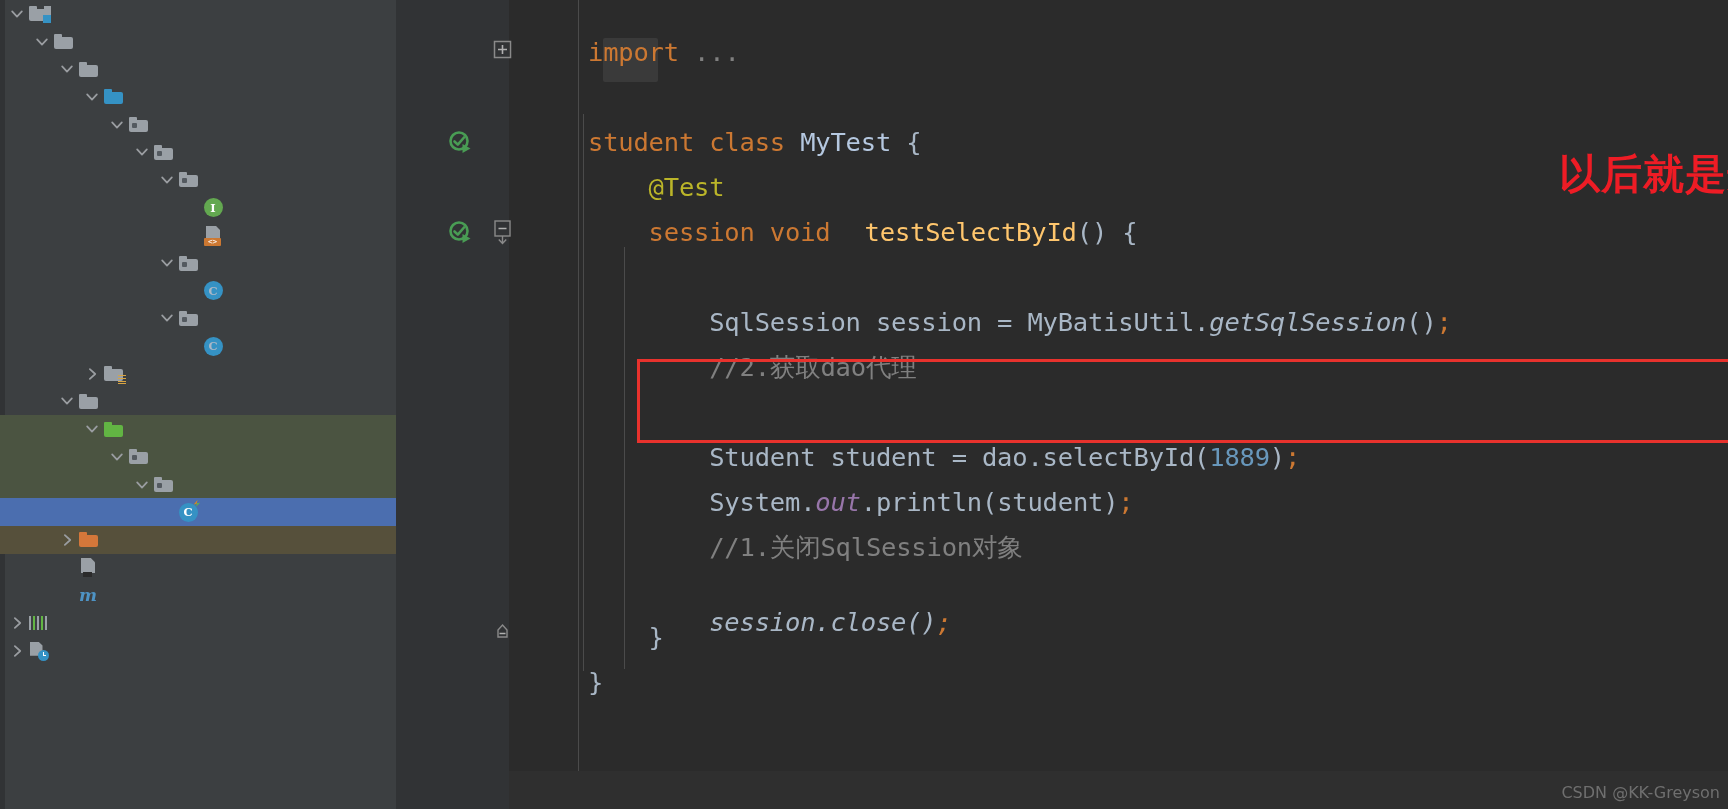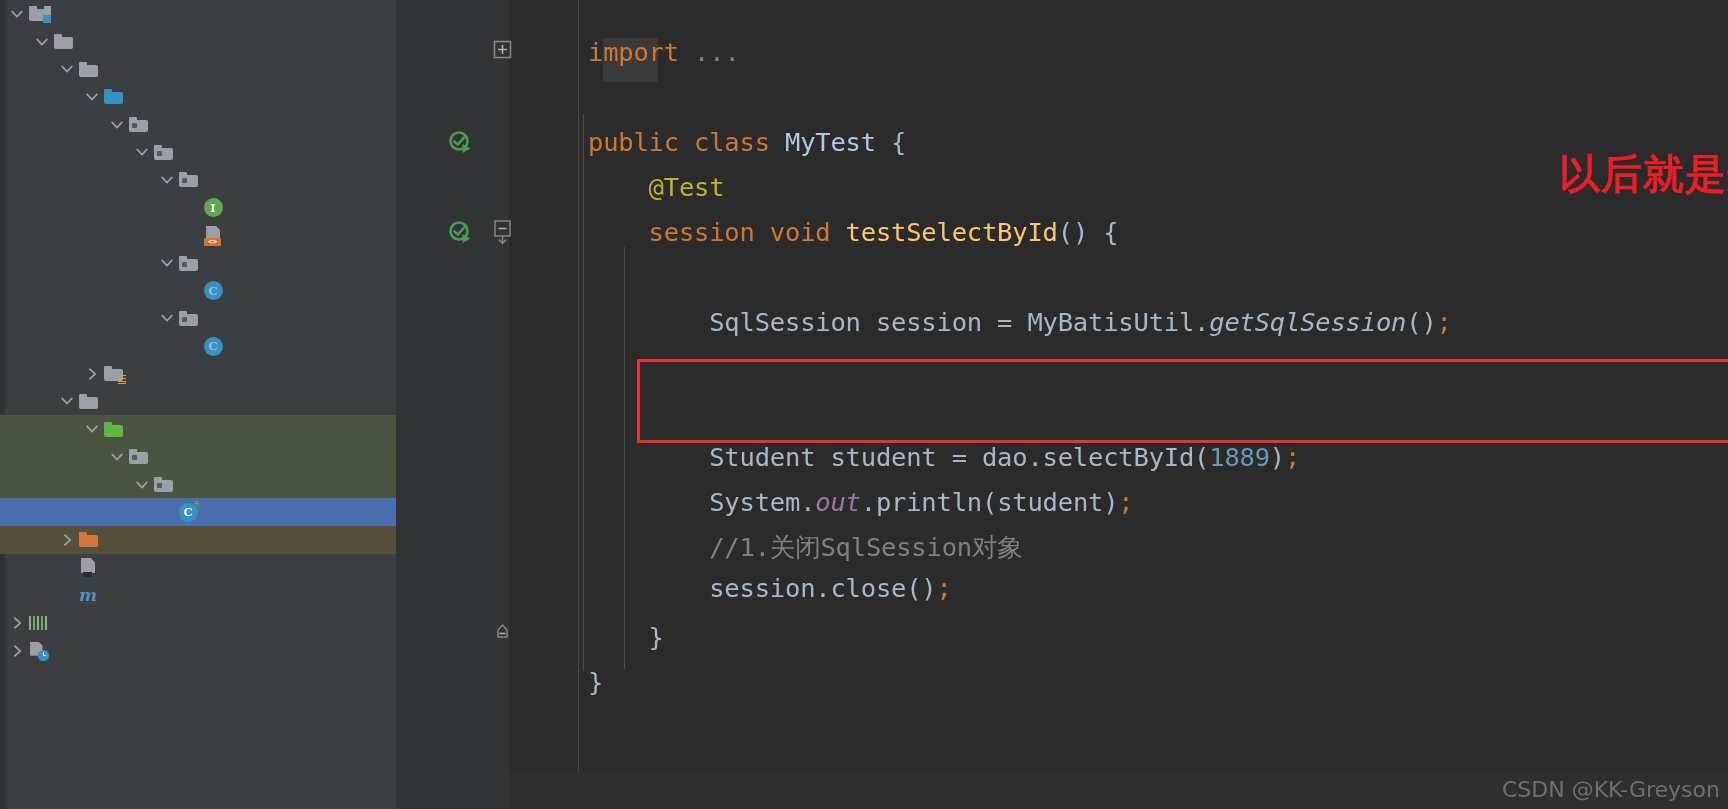"public class" span.kw { text: public -> student }
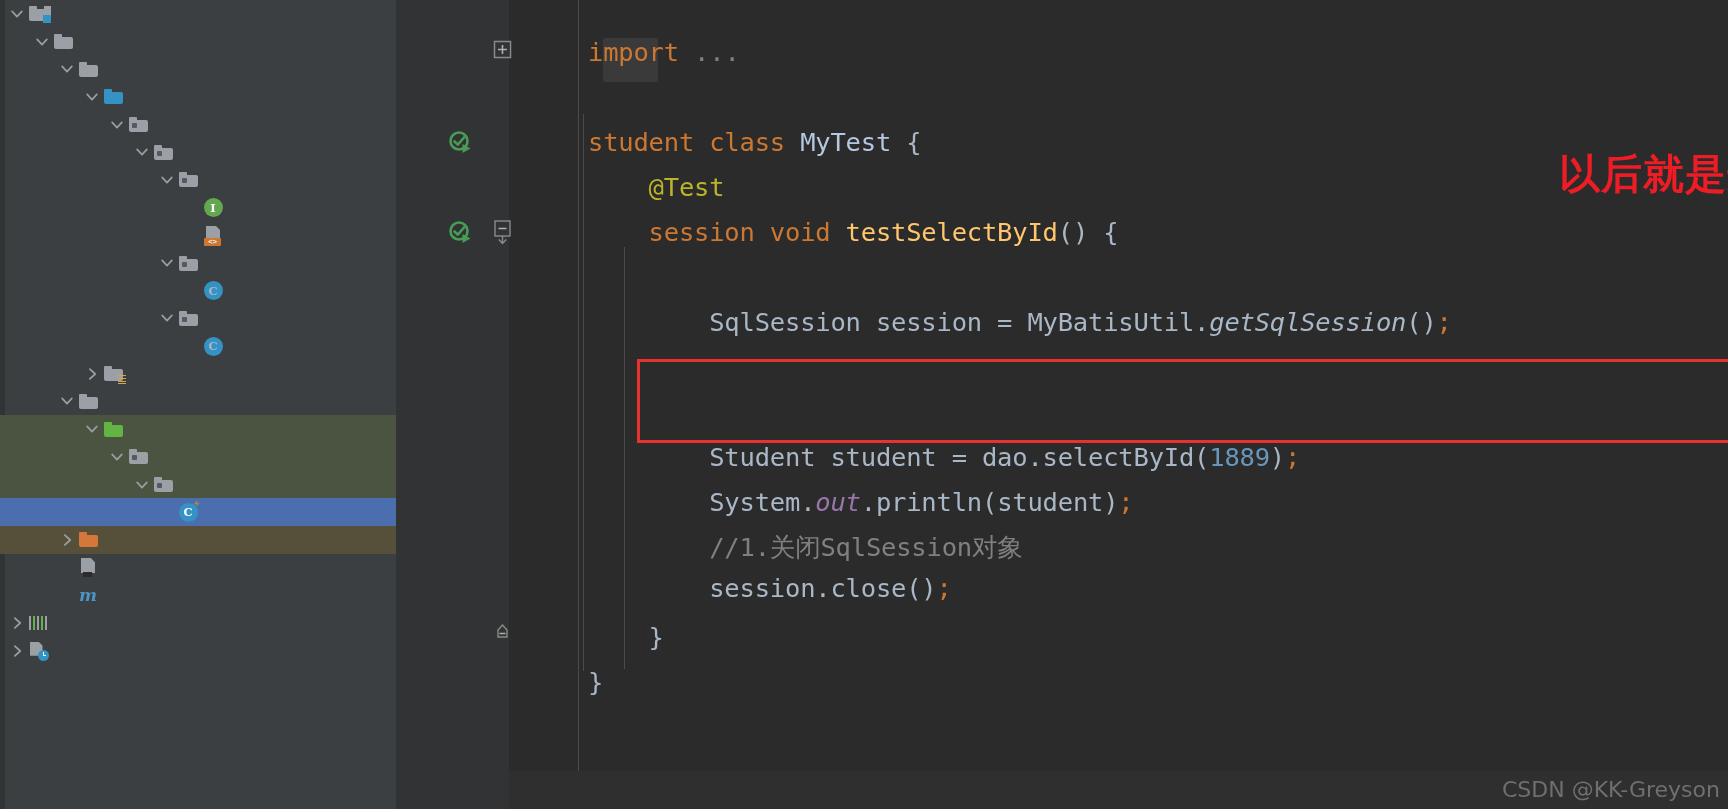"testSelectById" .mth { margin-left: none -> 19px }
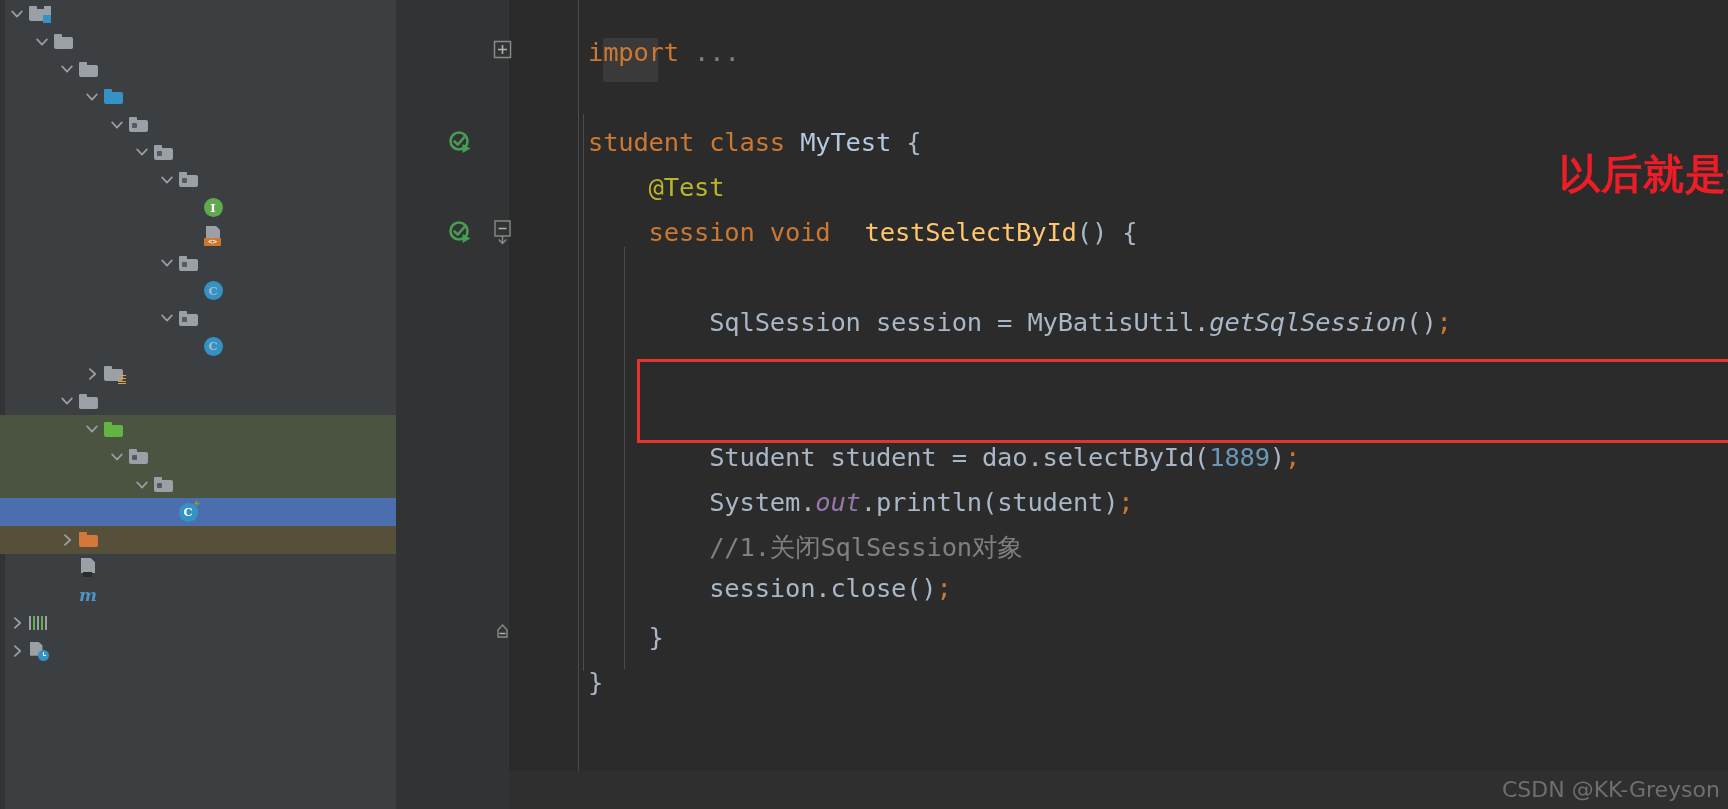"//2.获取dao代理" div.cl { html: none -> <div> <span></span> <span> <span>//2.获取dao代理</span></span> </div> }
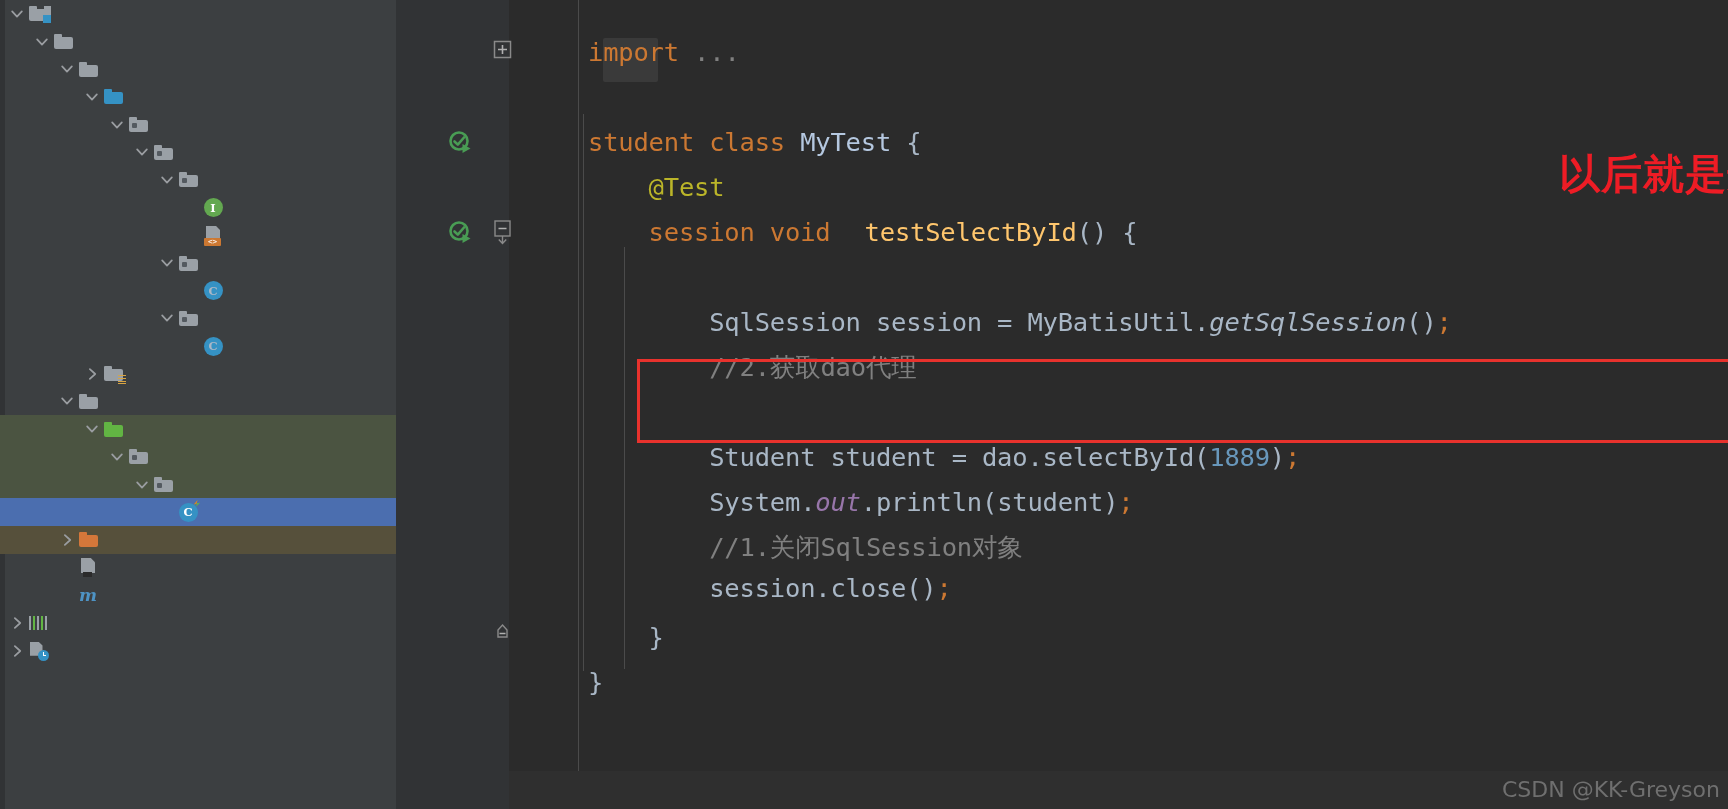"session.close();" div.cl { font-style: none -> italic; top: 566px -> 600px }
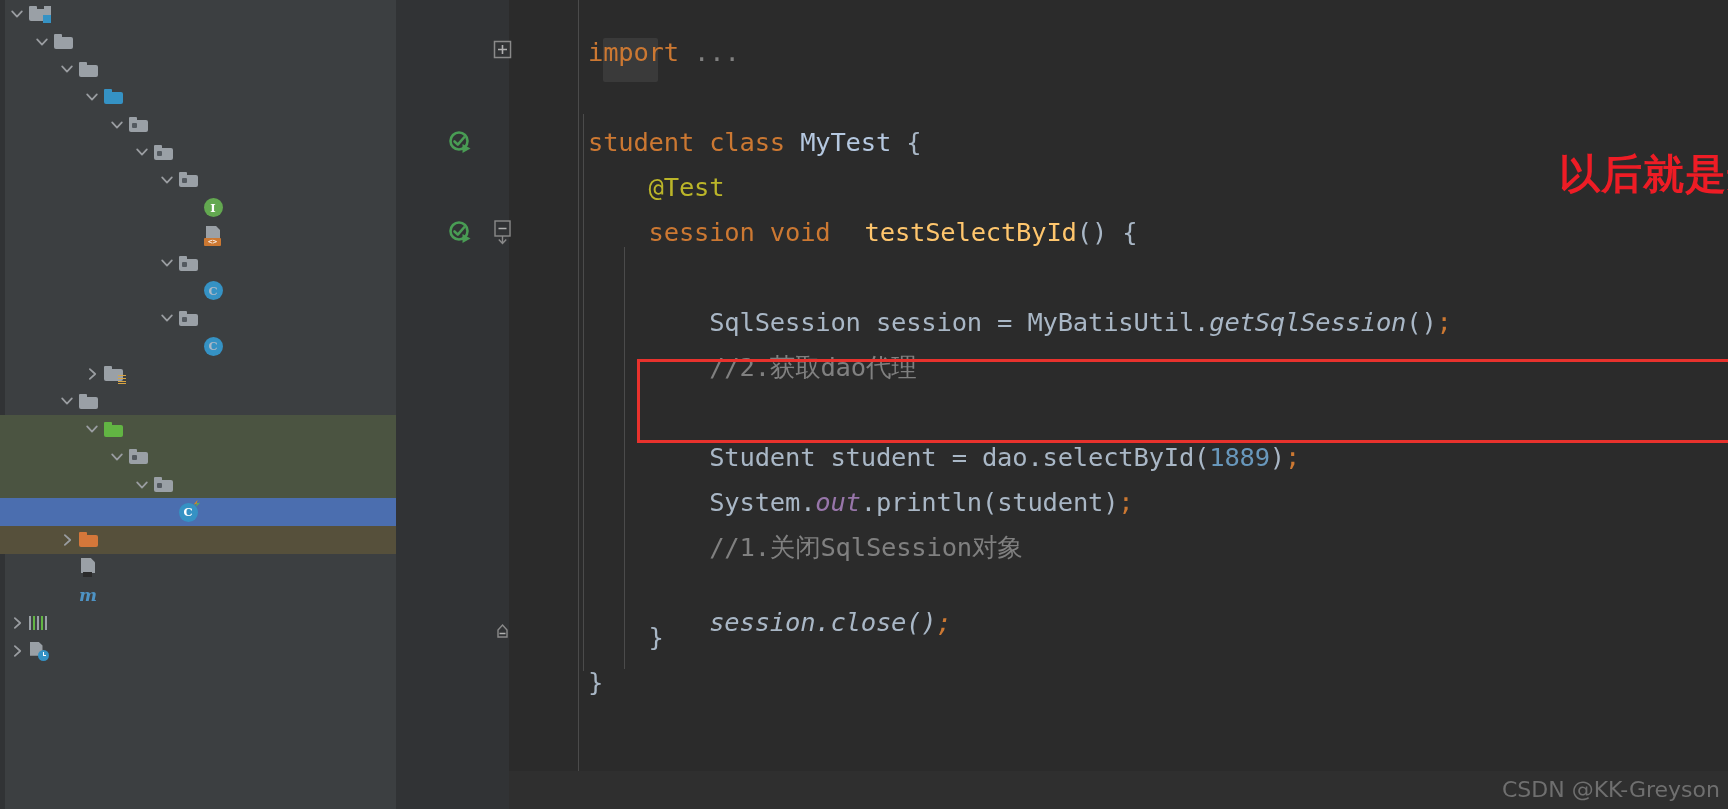"CSDN @KK-Greyson" #watermark { font-size: 22px -> 16px }
